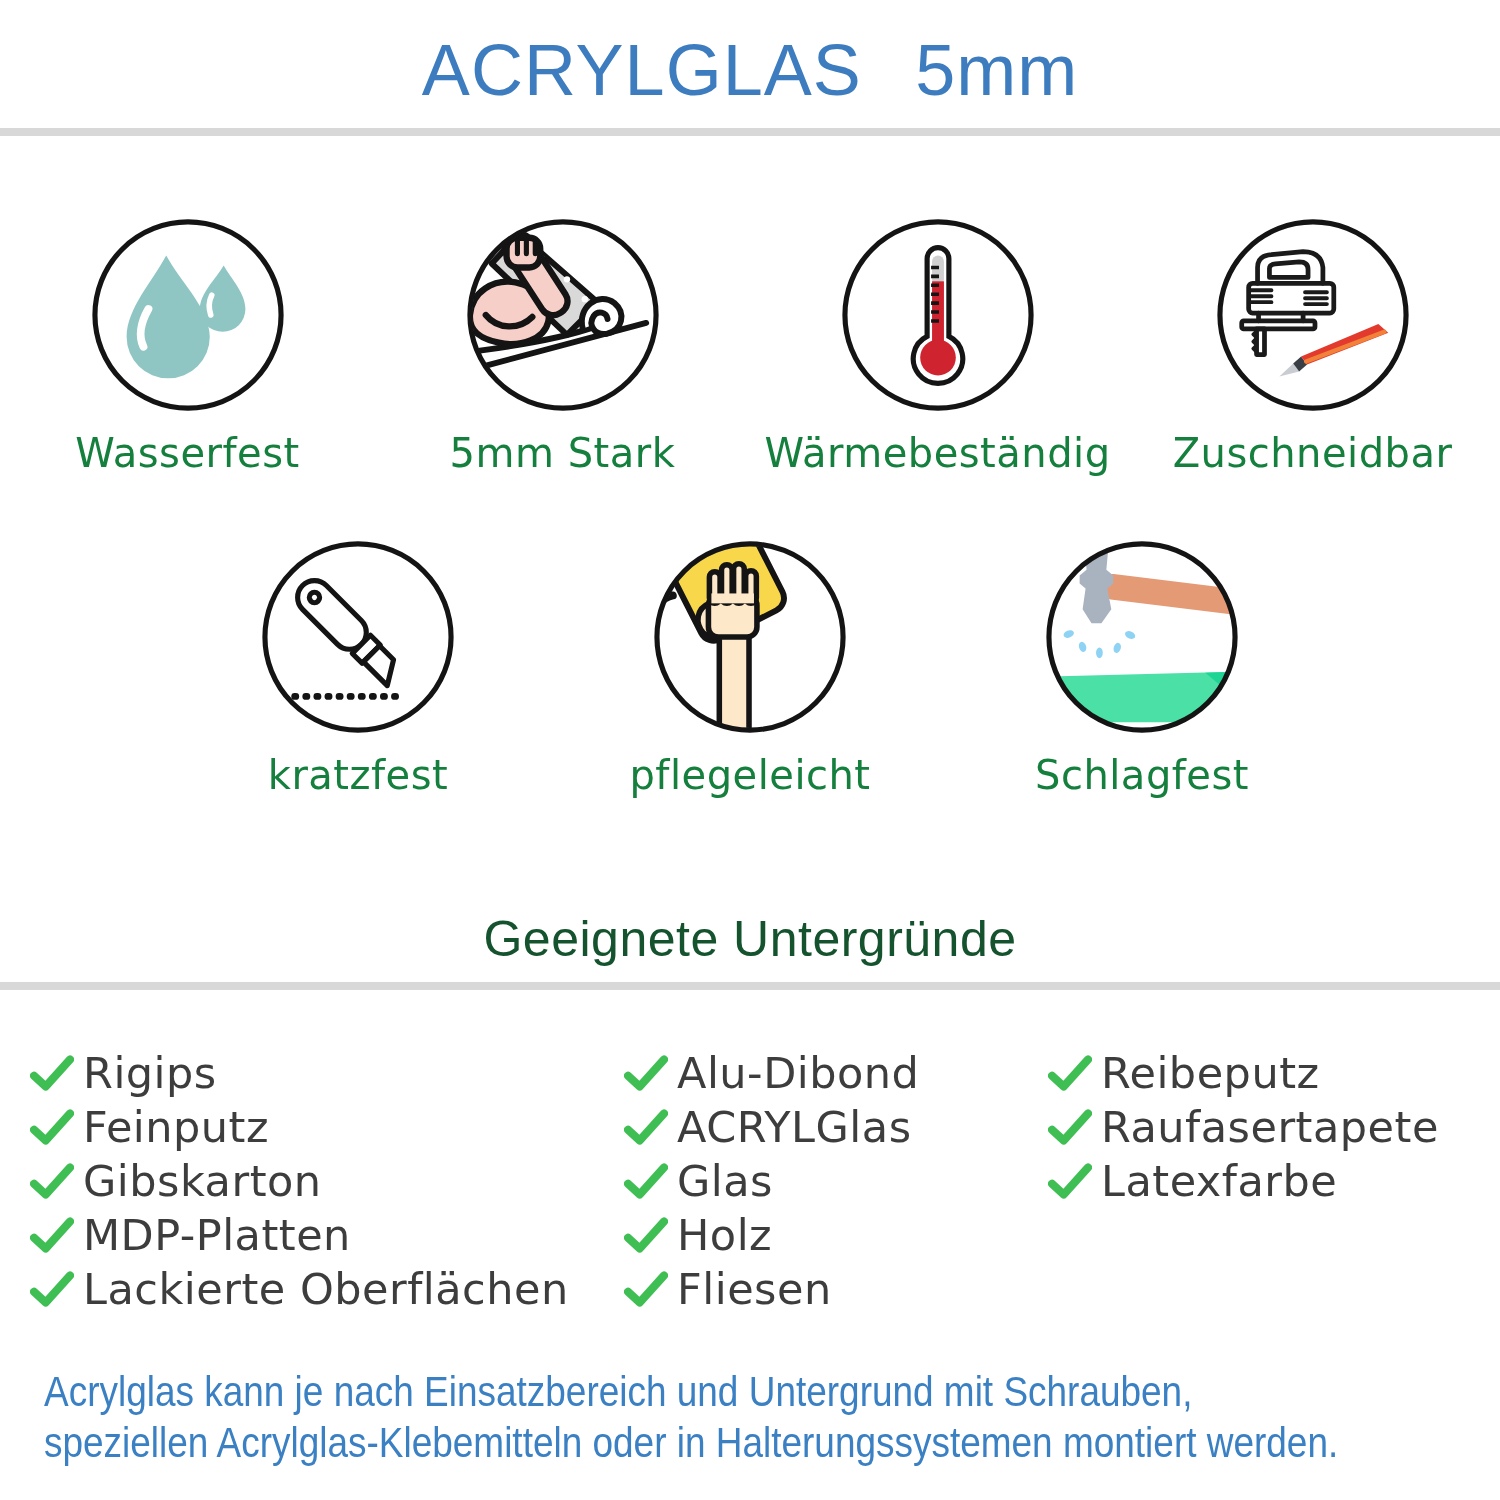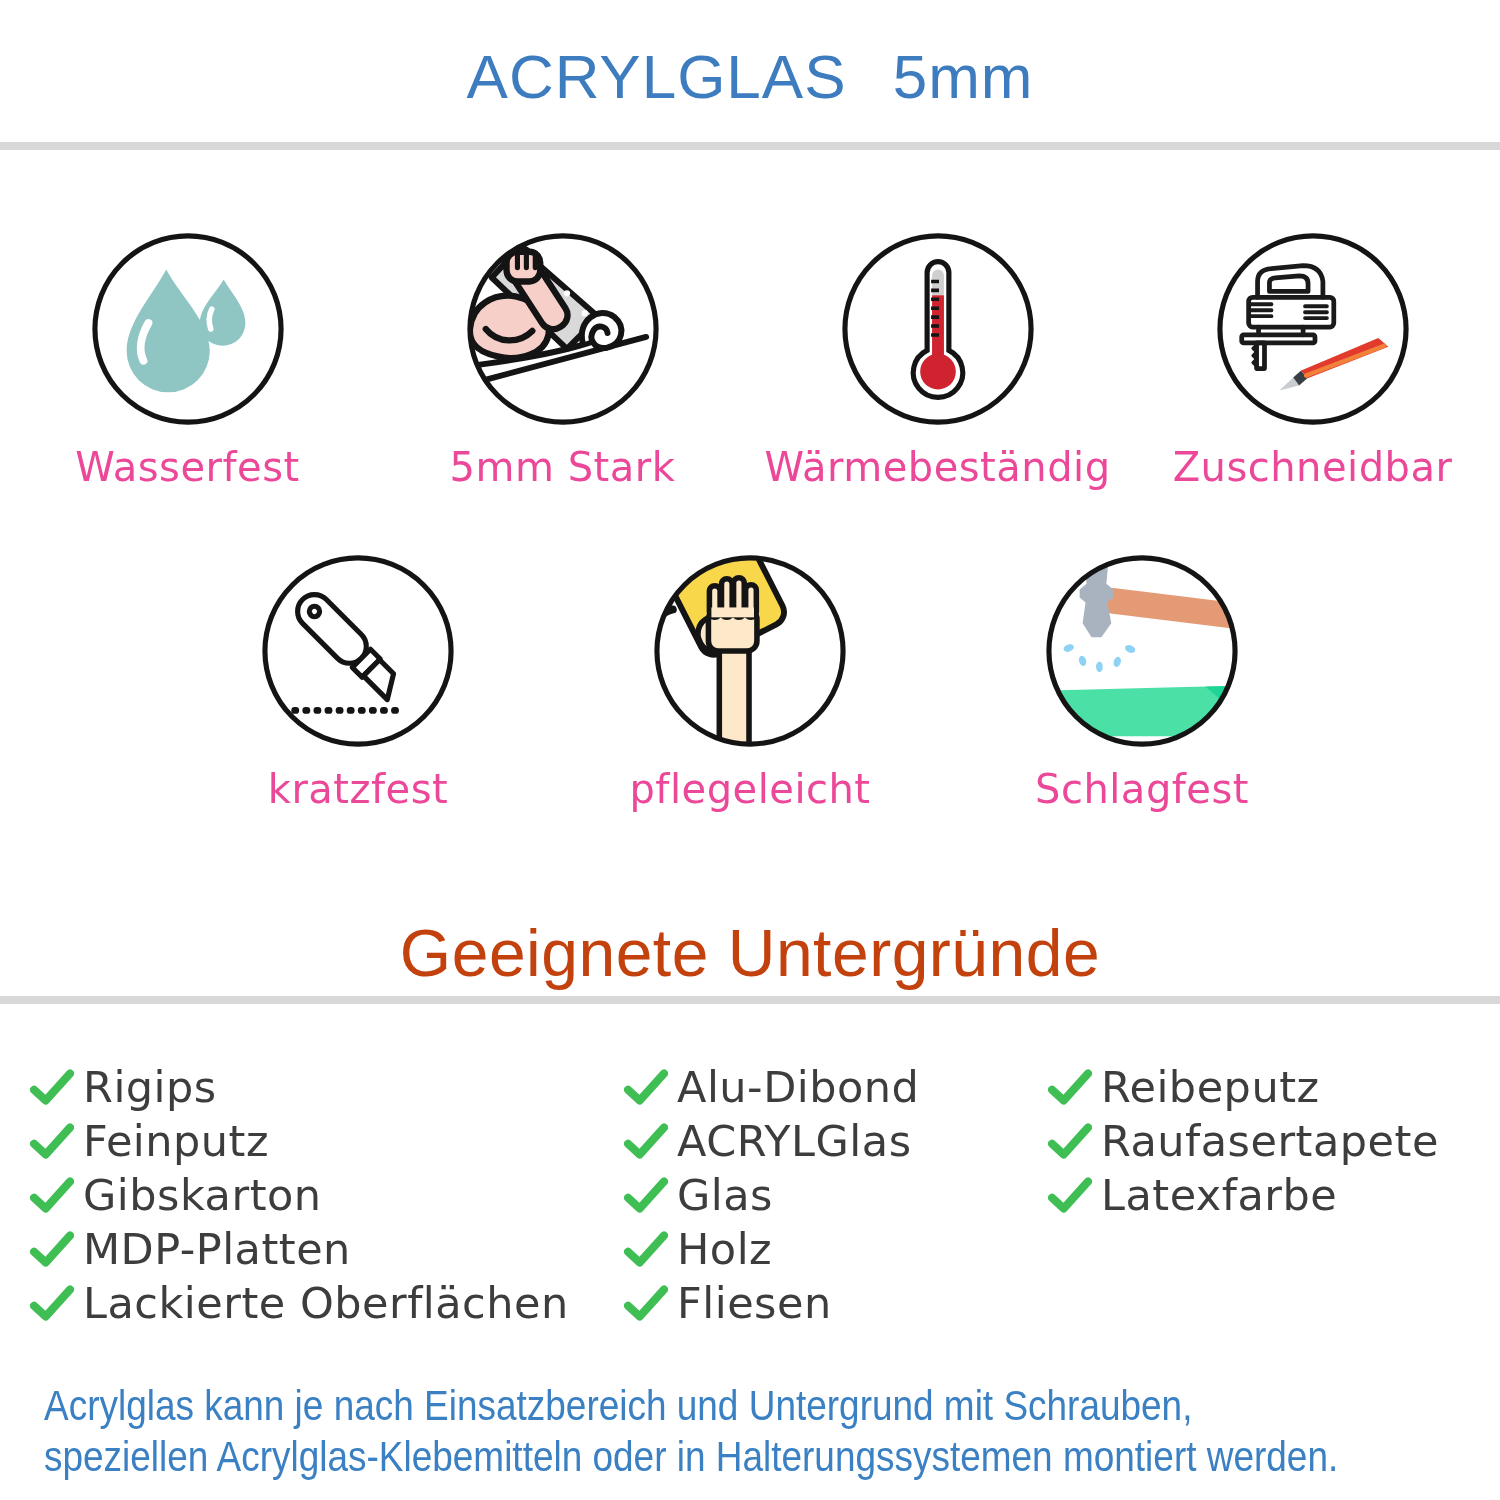"ACRYLGLAS 5mm" .title { font-size: 62px -> 72px; margin: 7px -> 0 }
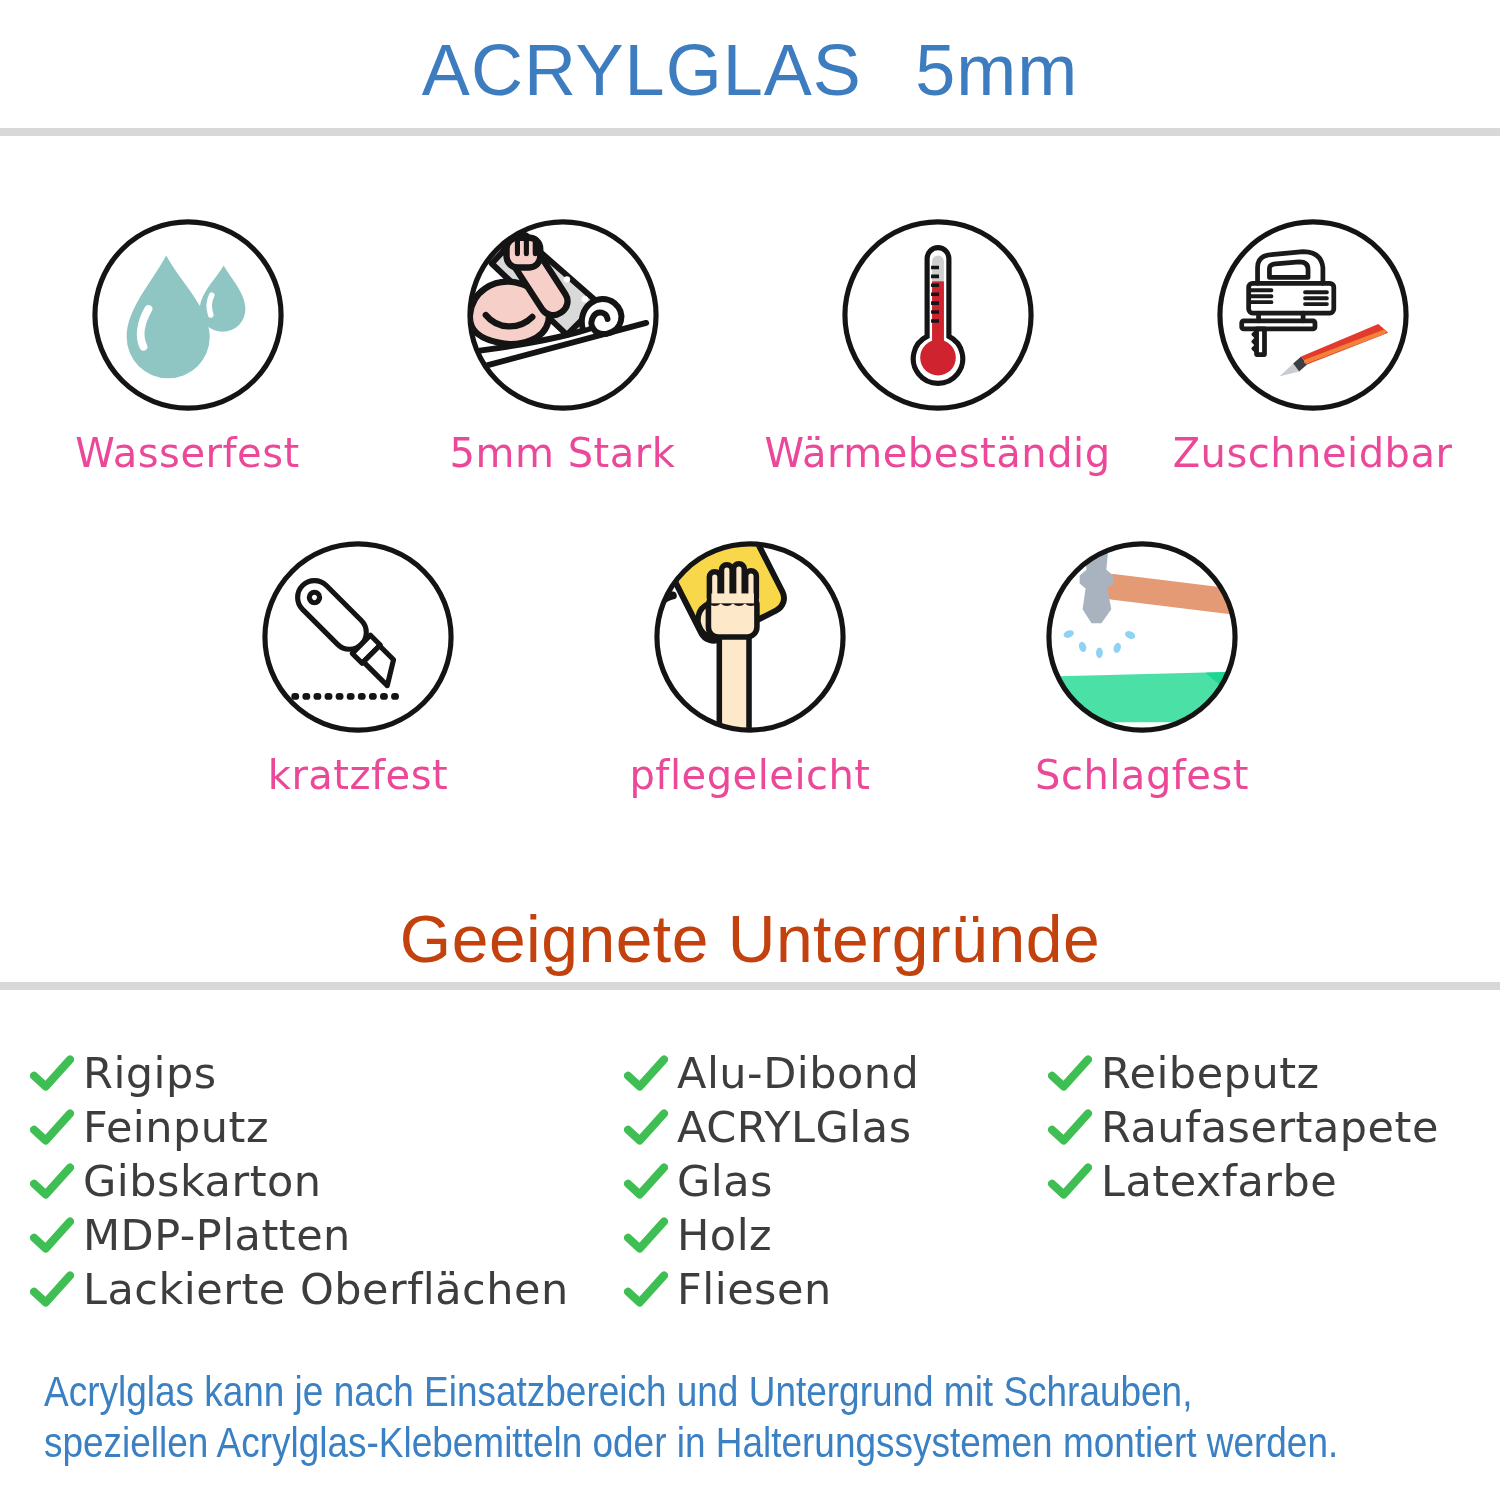"Wasserfest" .flabel { color: #ec4899 -> #15803d }
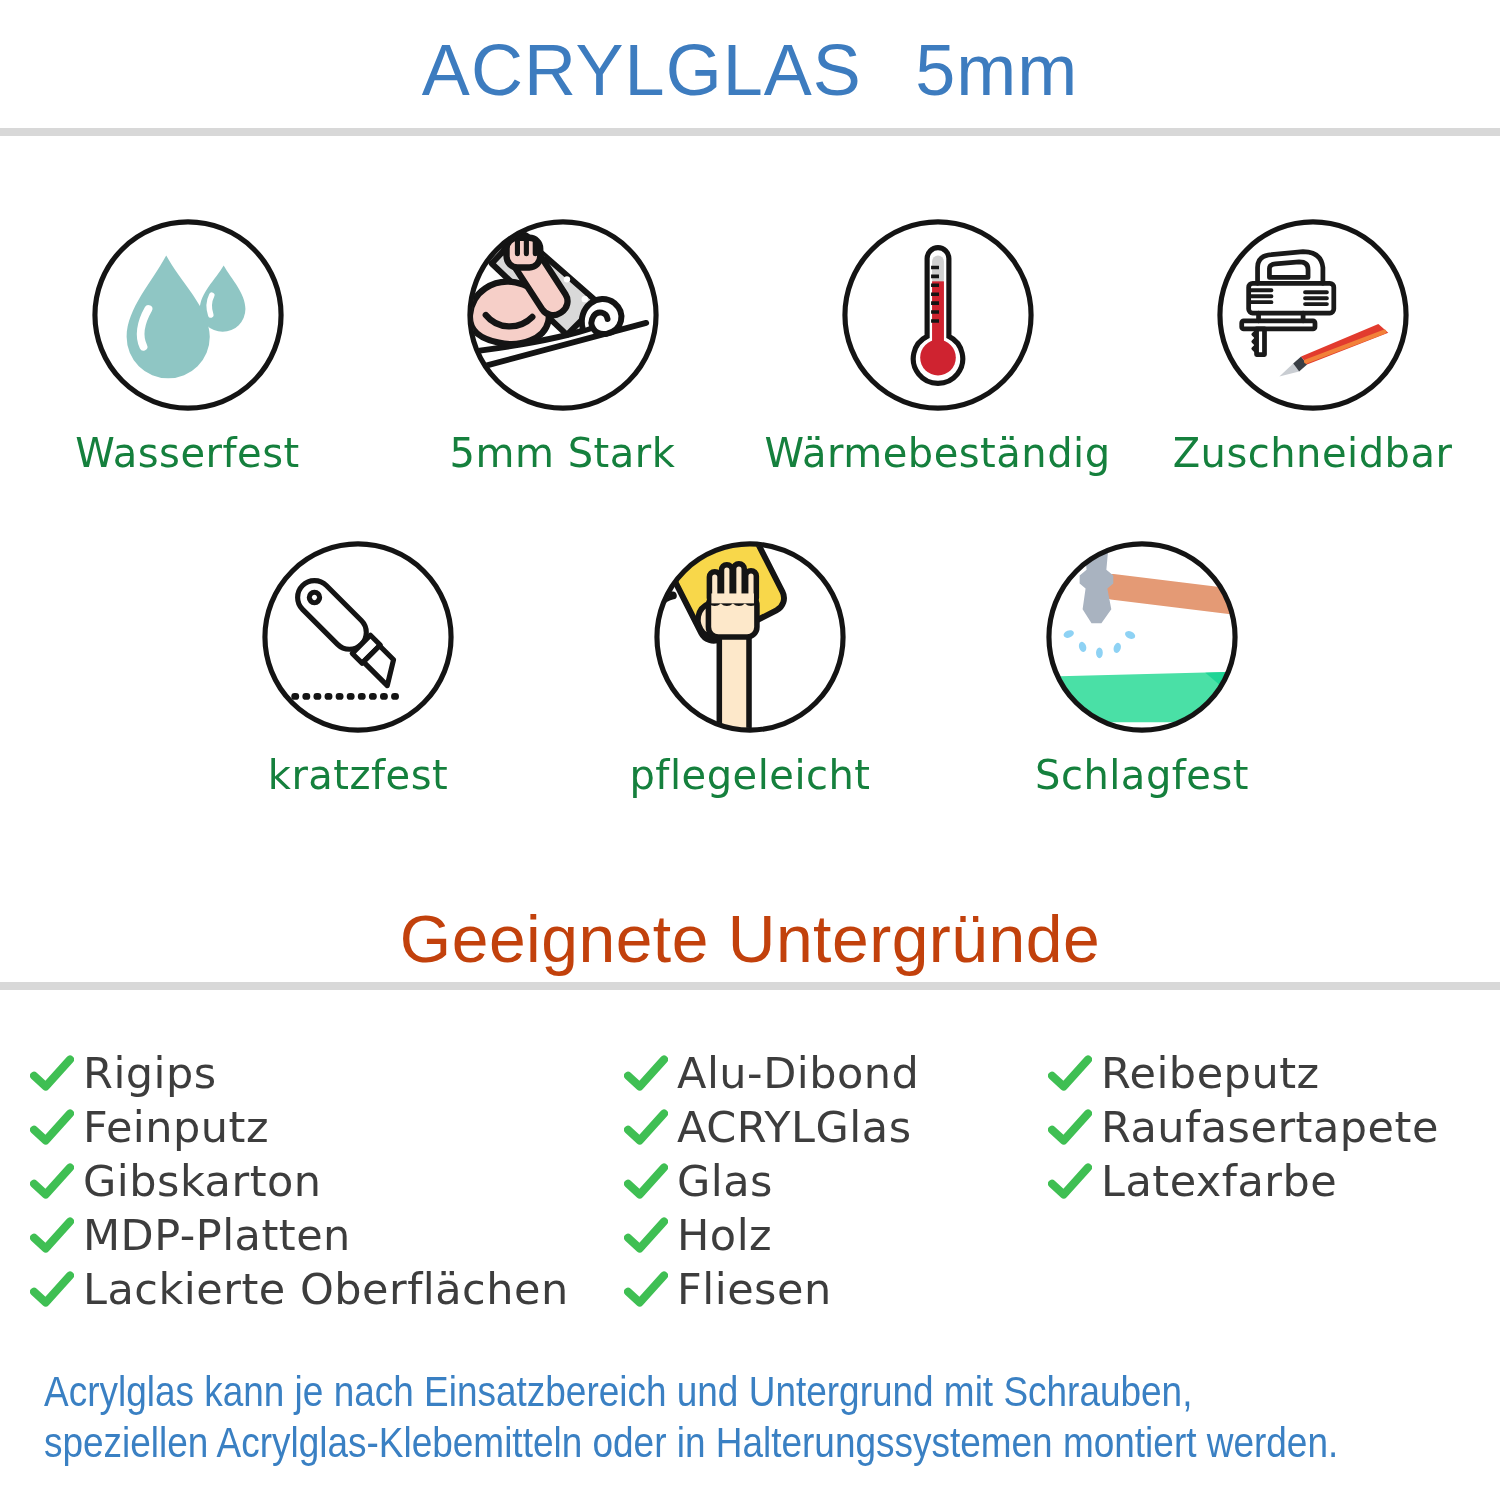"Geeignete Untergründe" .subtitle { color: #c2410c -> #14532d; font-size: 66px -> 50px }
